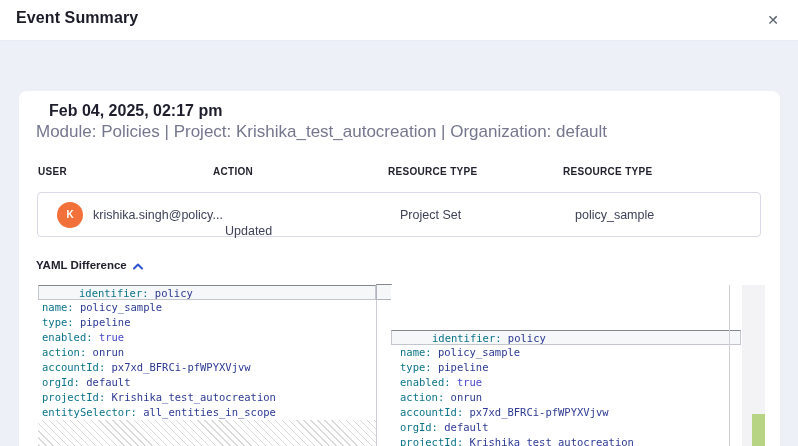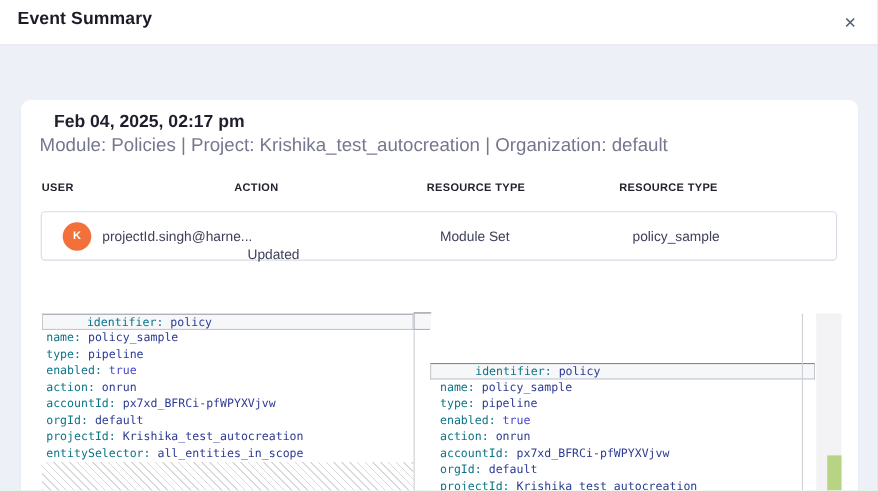"projectId.singh@harne..." span { text: projectId.singh@harne -> krishika.singh@policy }
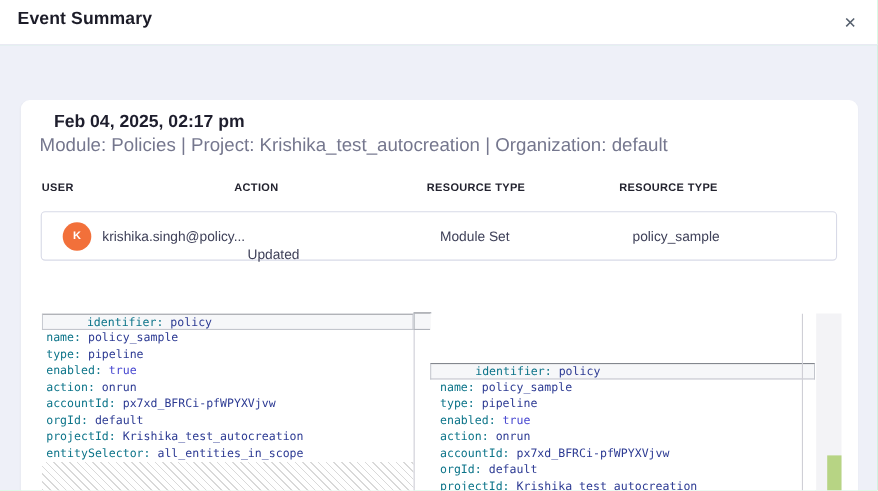"Module Set" div.cell { text: Module -> Project }
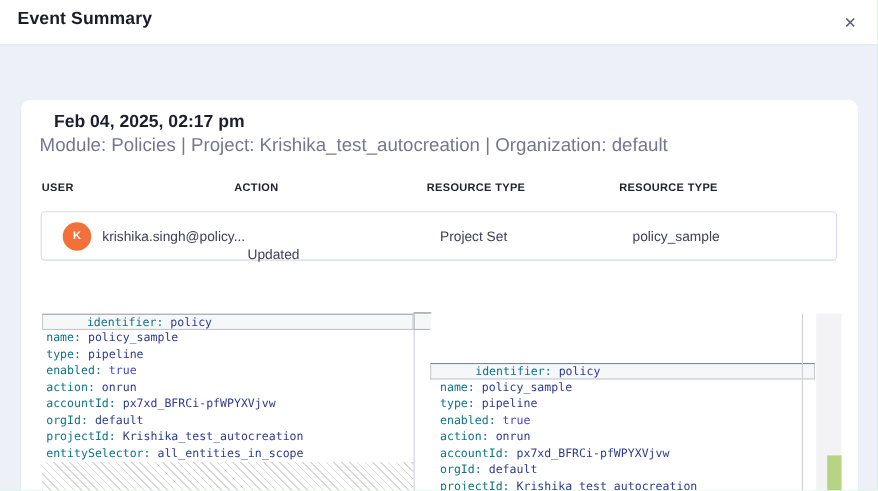"YAML Difference" div.yaml-toggle { html: none -> <div> <span>YAML Difference</span> <span> <svg> <polyline></polyline> </svg> </span> </div> }
